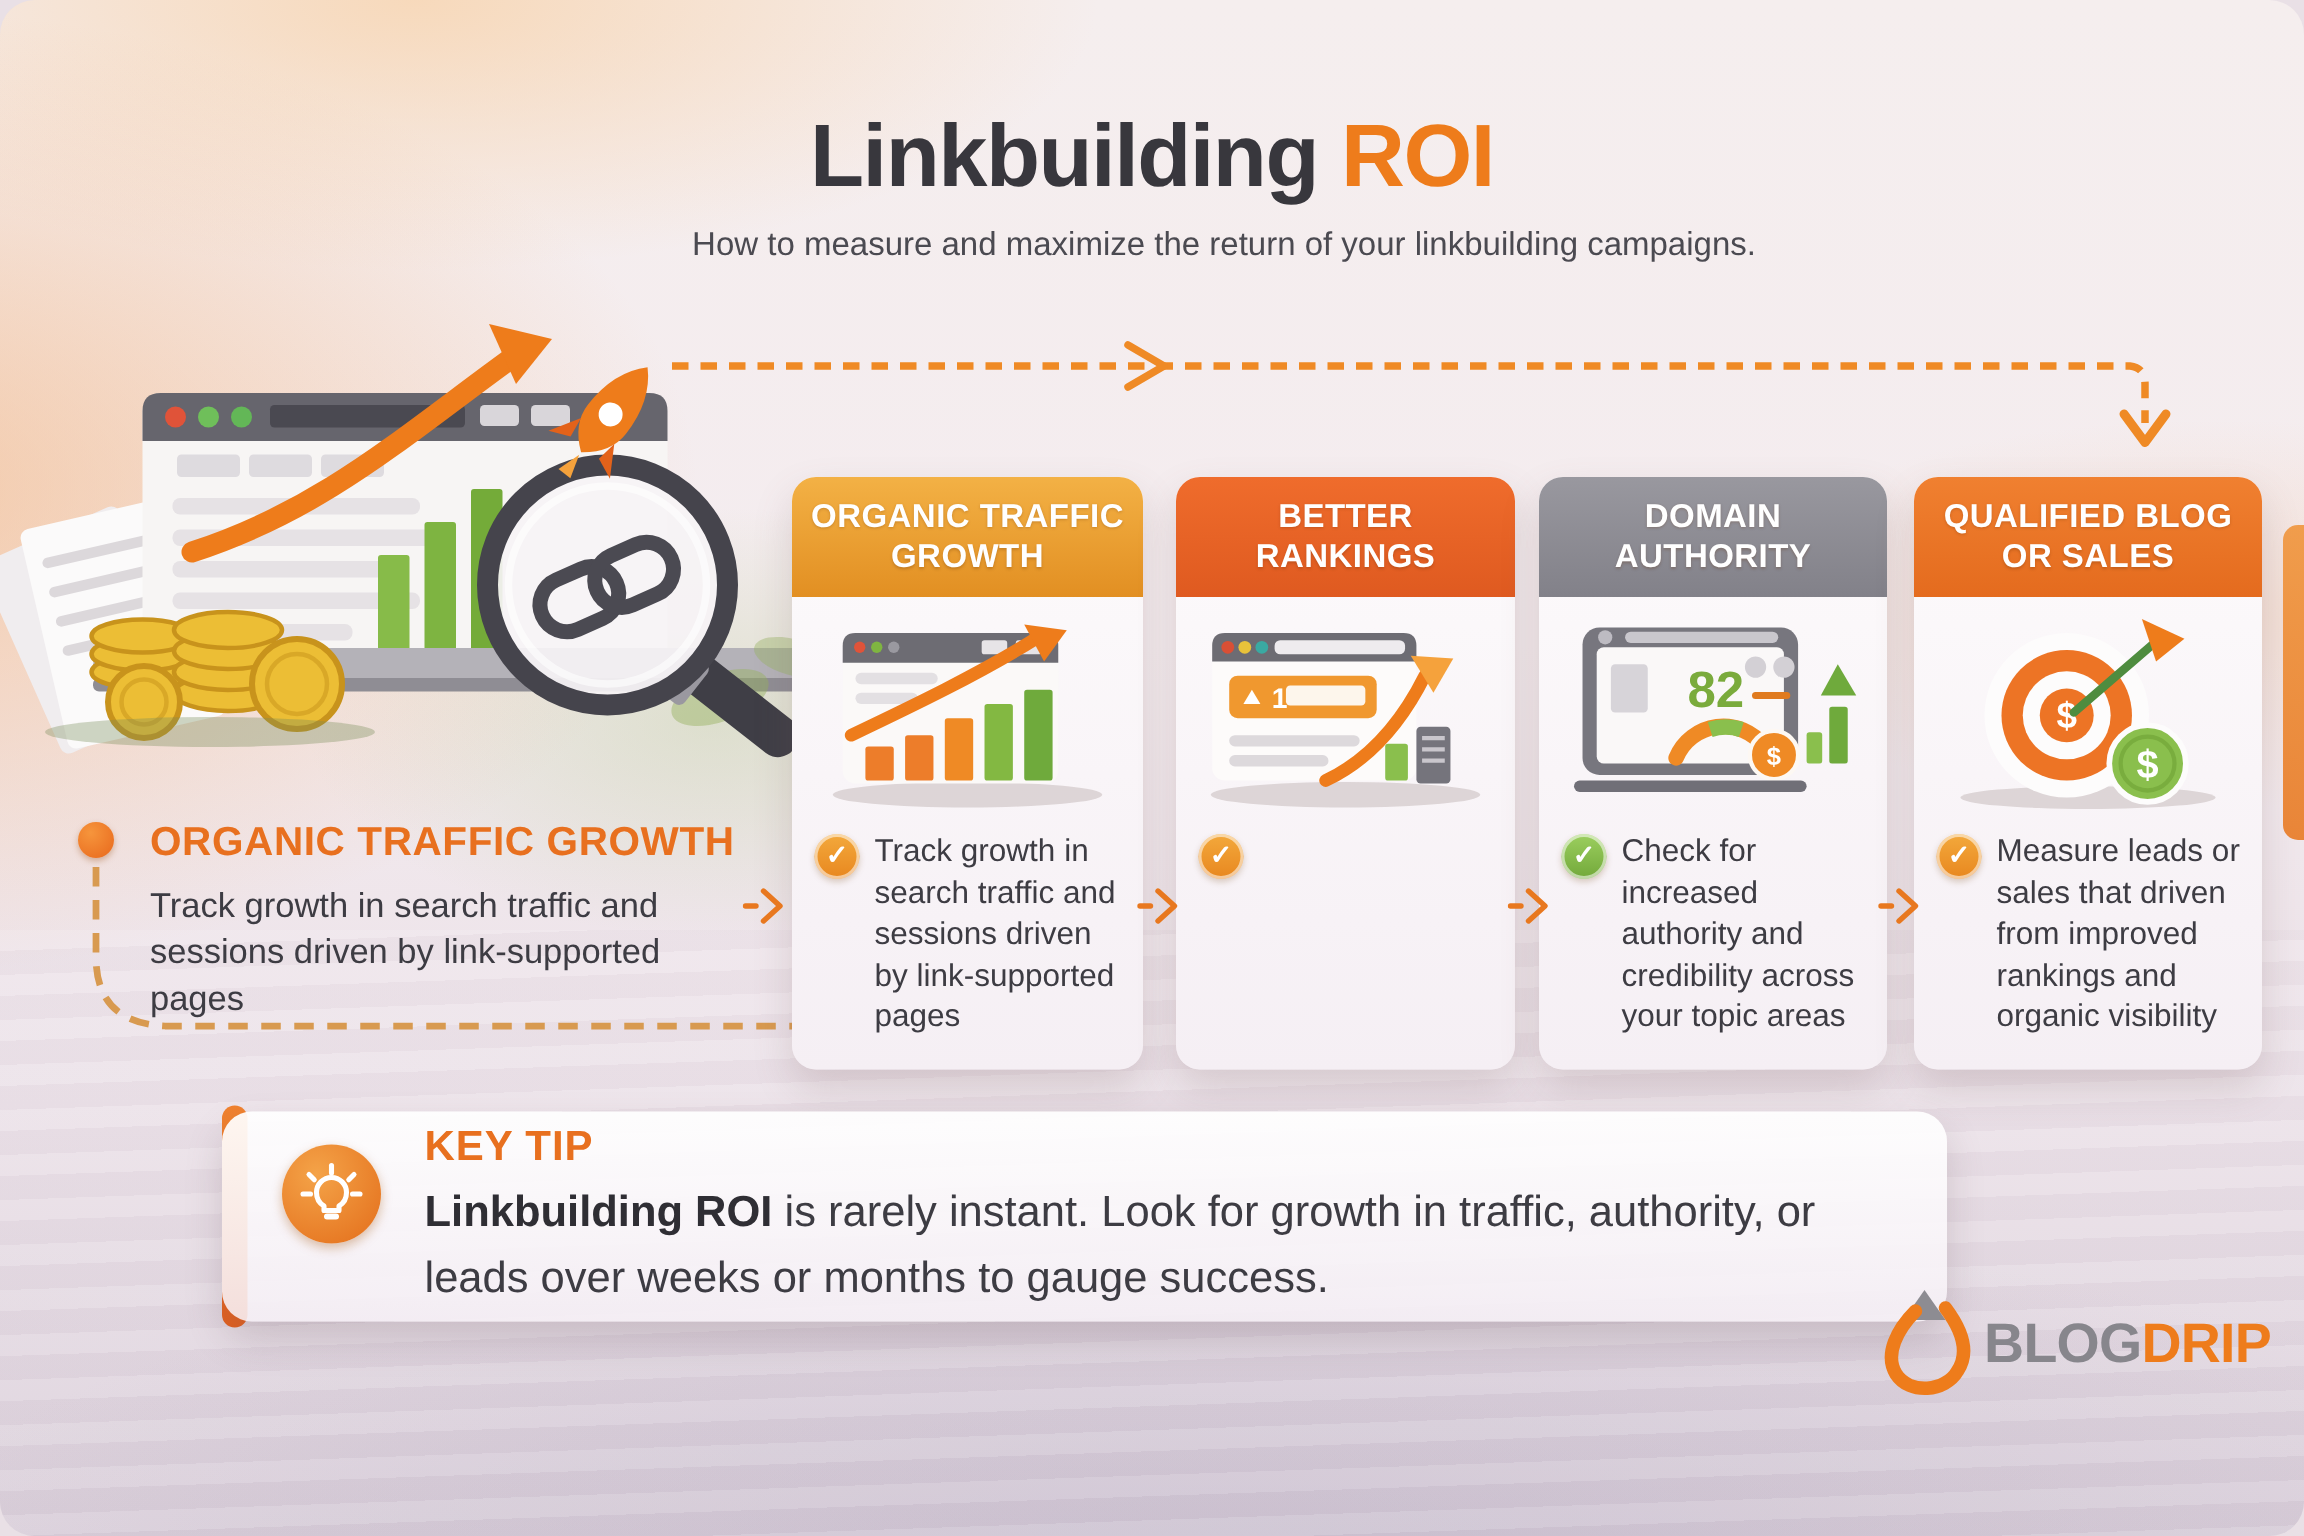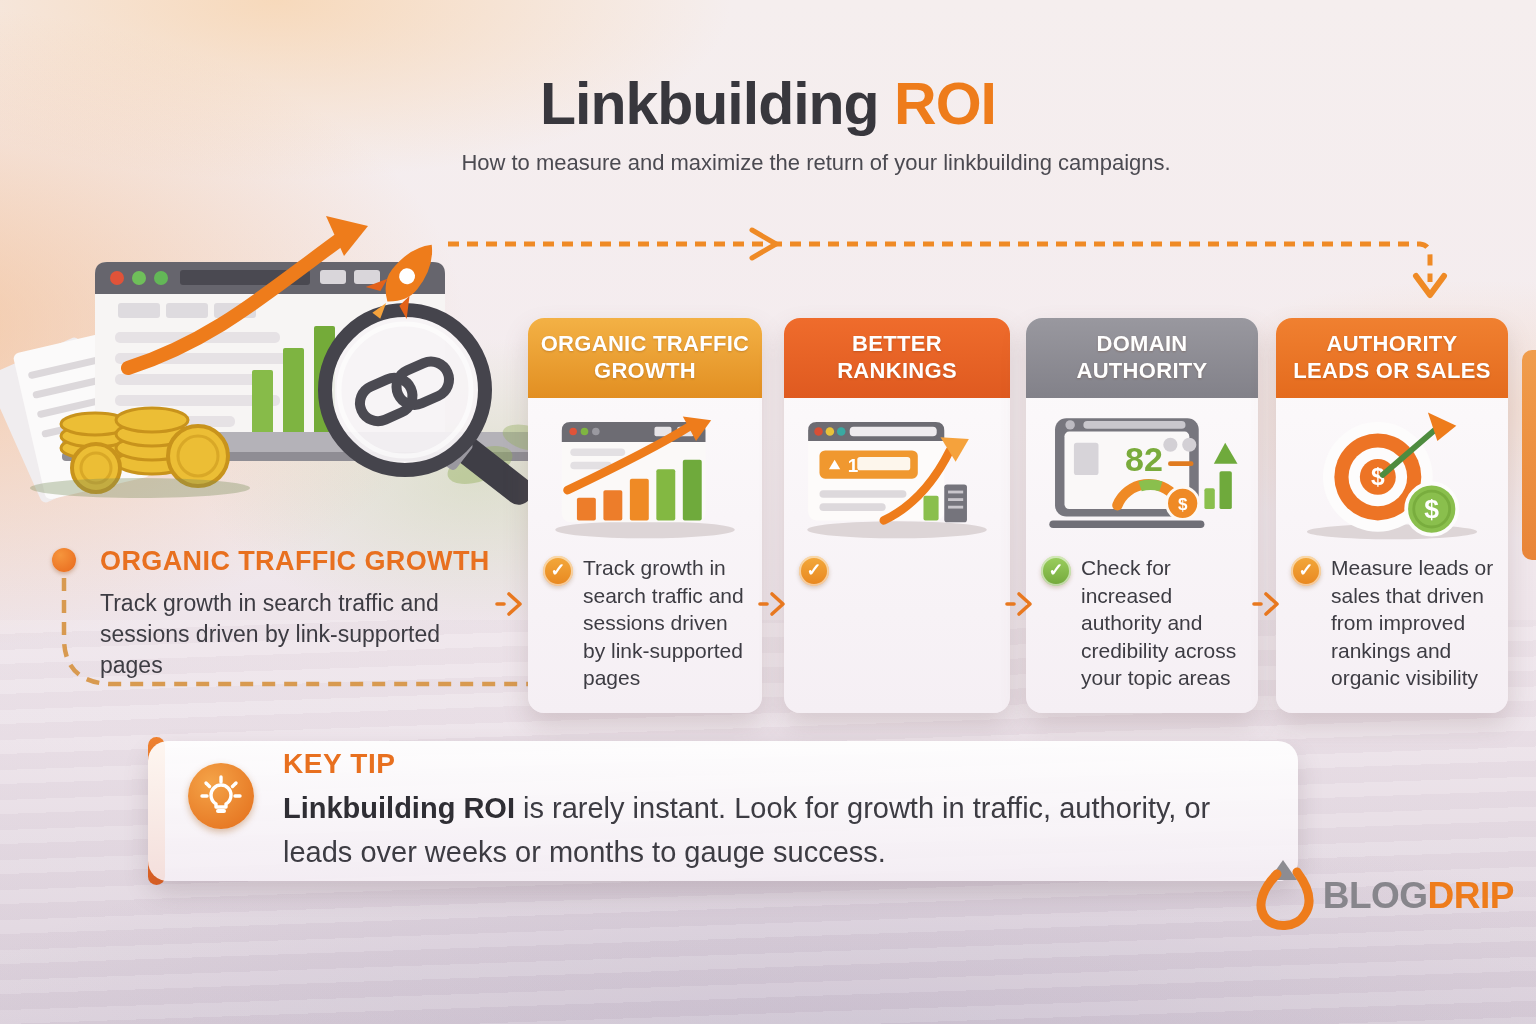"Linkbuilding ROI" .canvas { border-radius: none -> 23px }
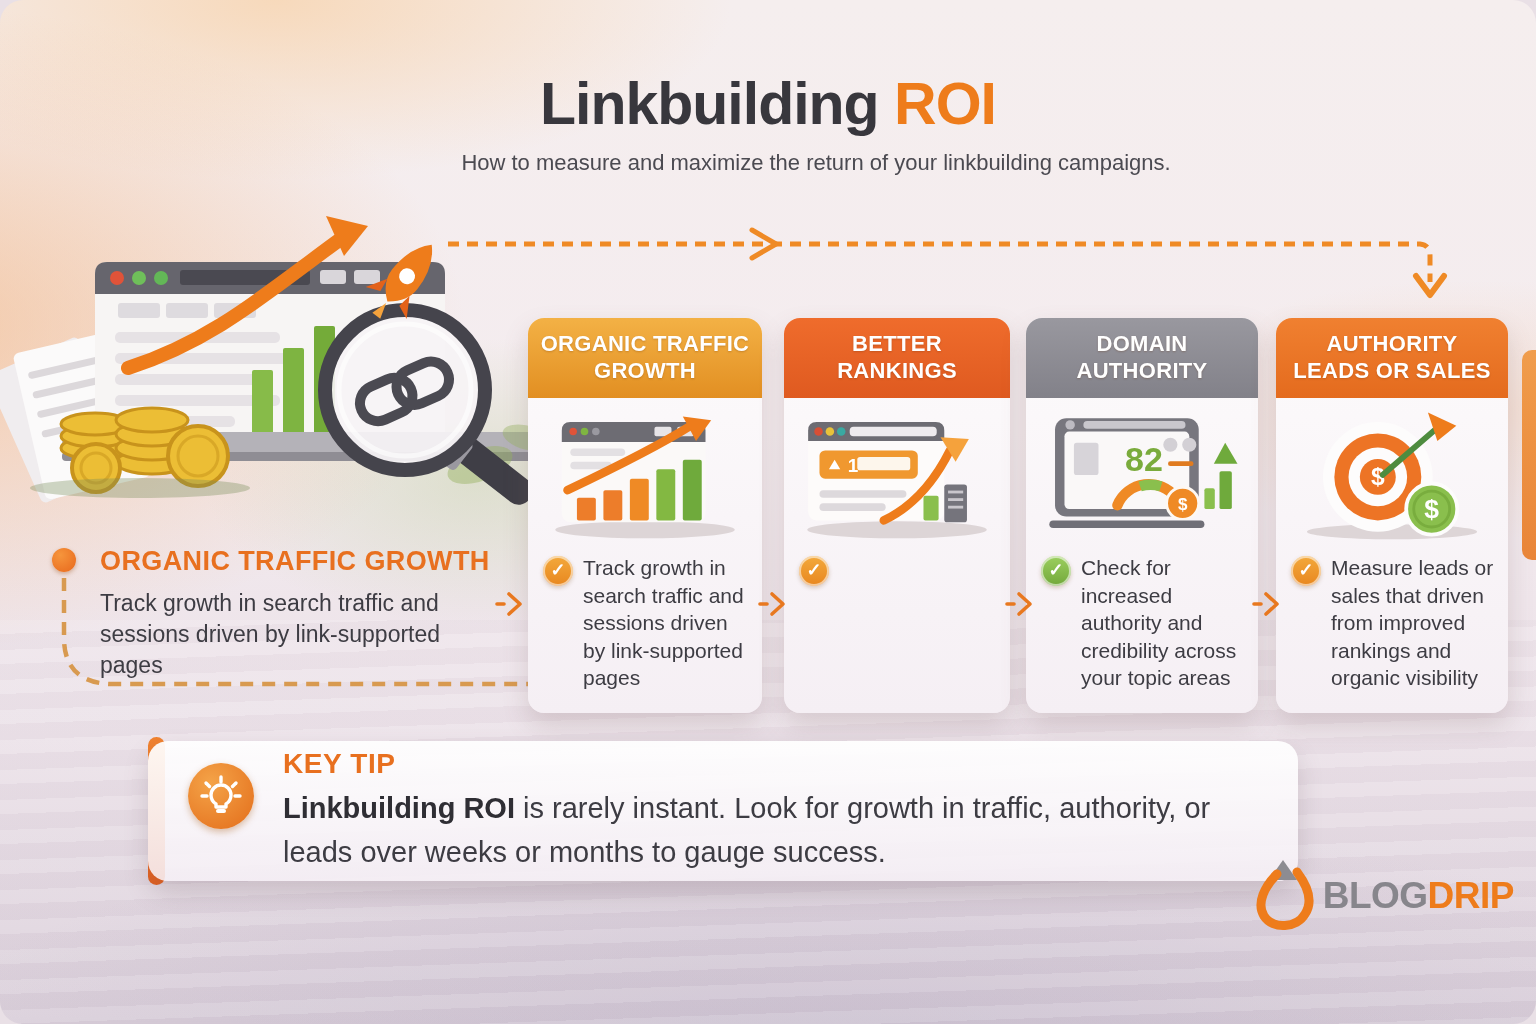"AUTHORITY LEADS OR SALES" div.card-header { text: AUTHORITY LEADS -> QUALIFIED BLOG }
